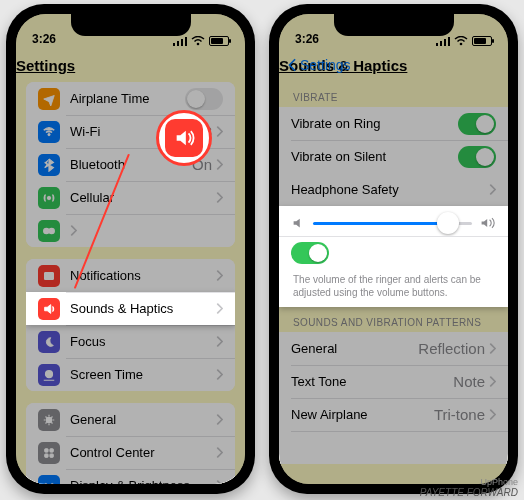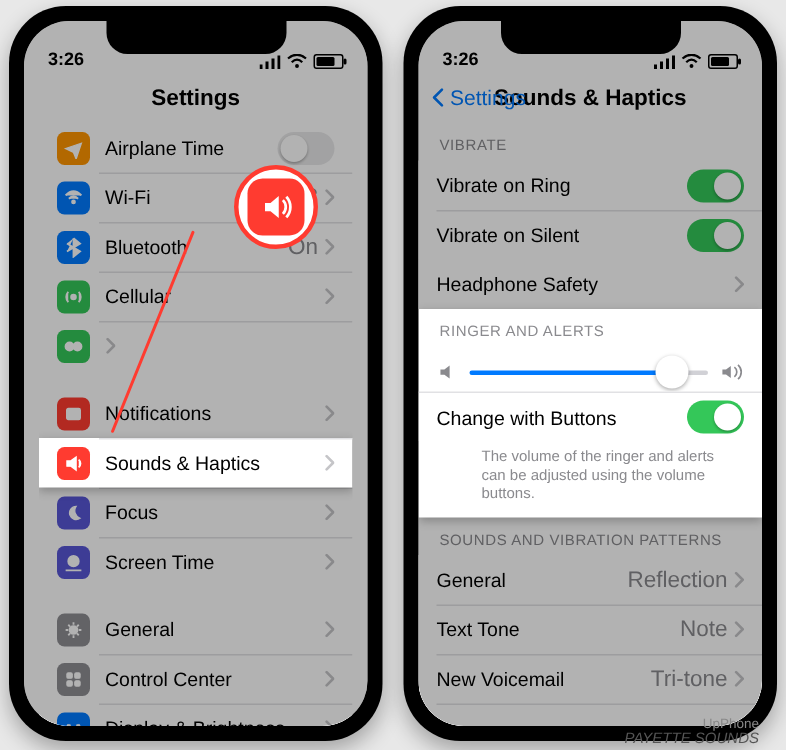"3:26" .screen { background: #ffffff -> #fef9c3 }
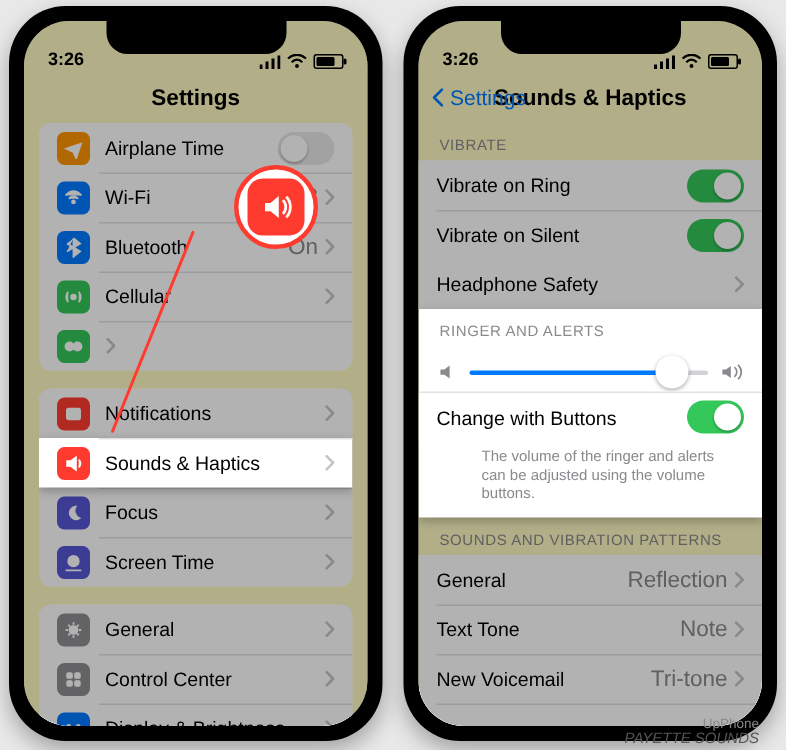"Settings" .navbar { justify-content: center -> none; text-decoration: none -> underline }
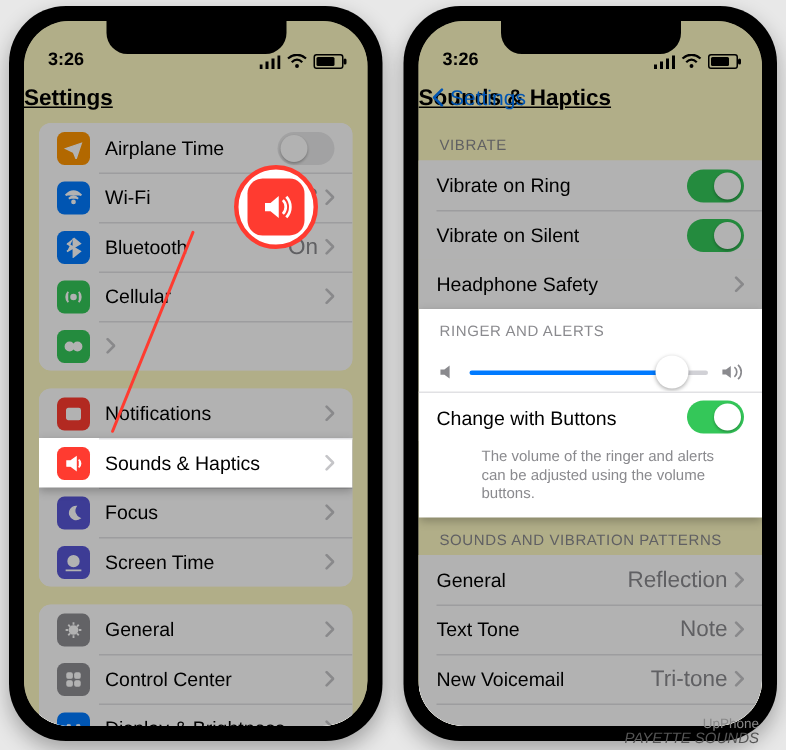"RINGER AND ALERTS" div.group-header { html: <div>RINGER AND ALERTS</div> -> none }
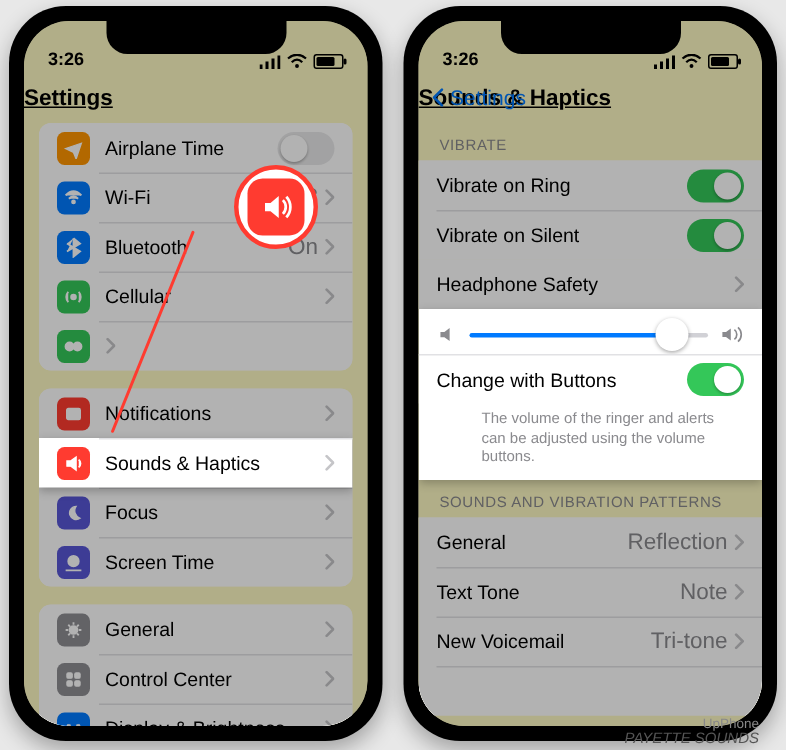"Change with Buttons" span.label { html: <span>Change with Buttons</span> -> none }
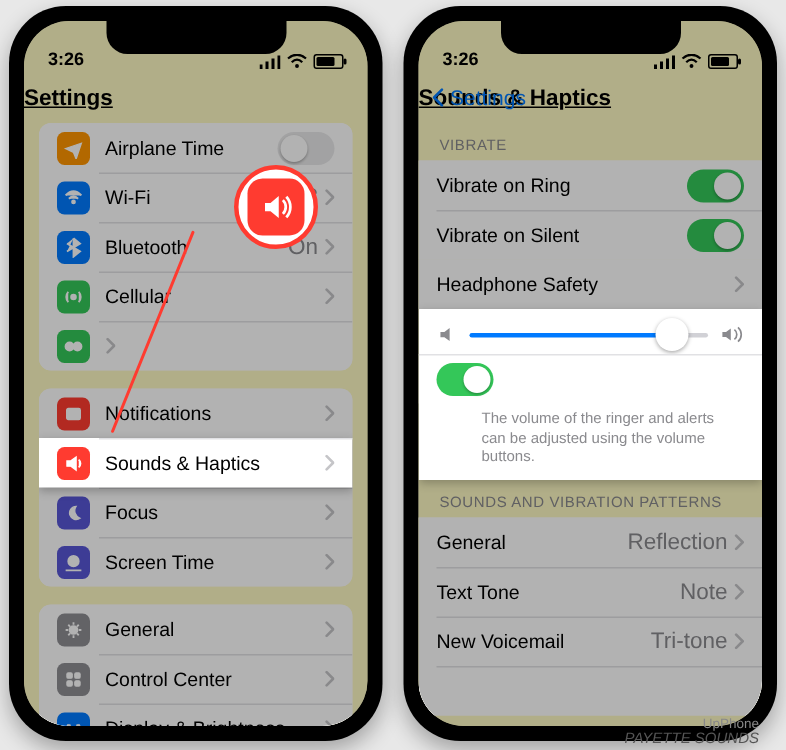"The volume of the ringer" .group-footer { margin-left: 28px -> none }
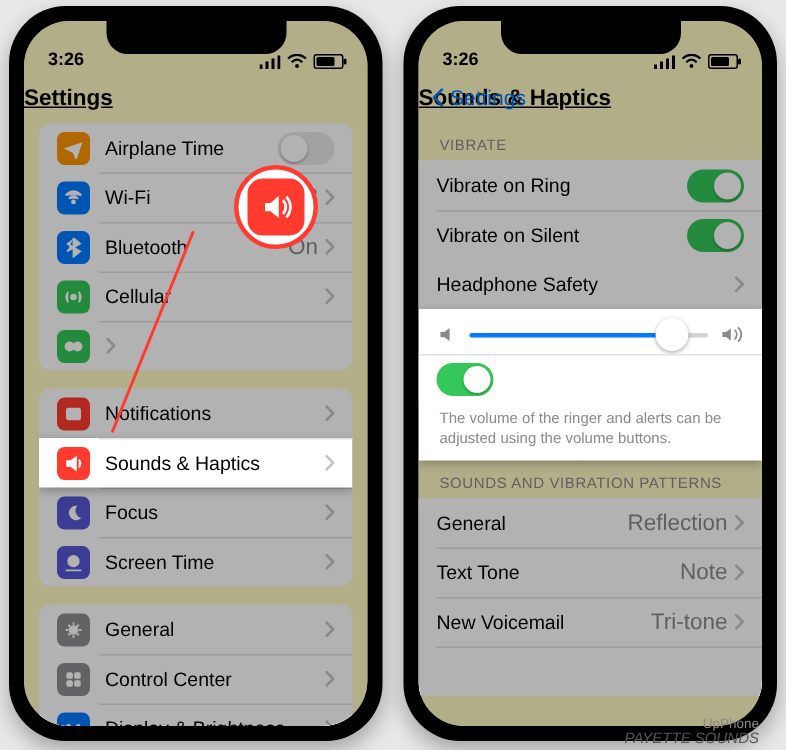"New Voicemail" span.label { text: Voicemail -> Airplane }
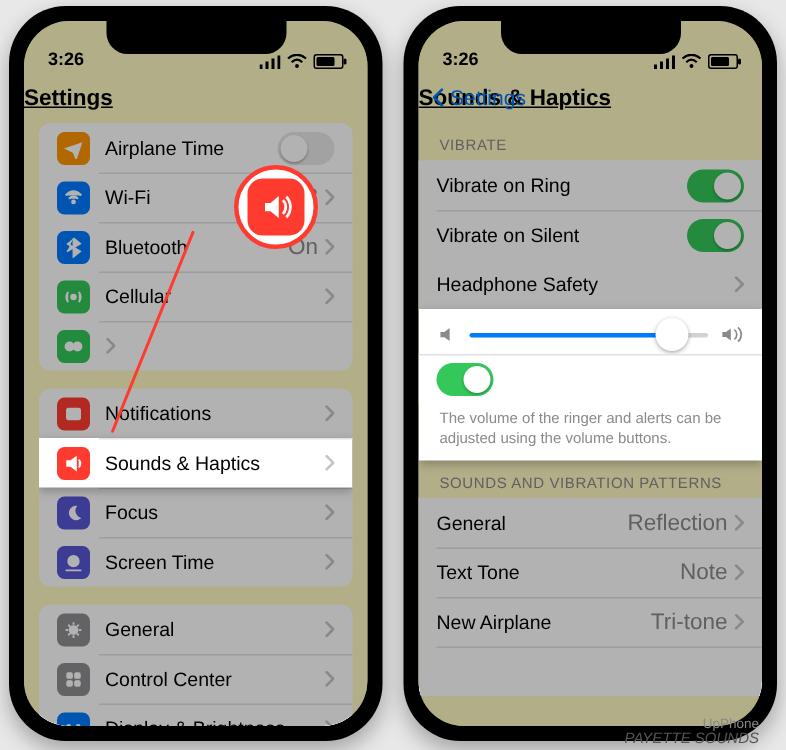"UpPhone" .watermark { right: 18px -> 6px }
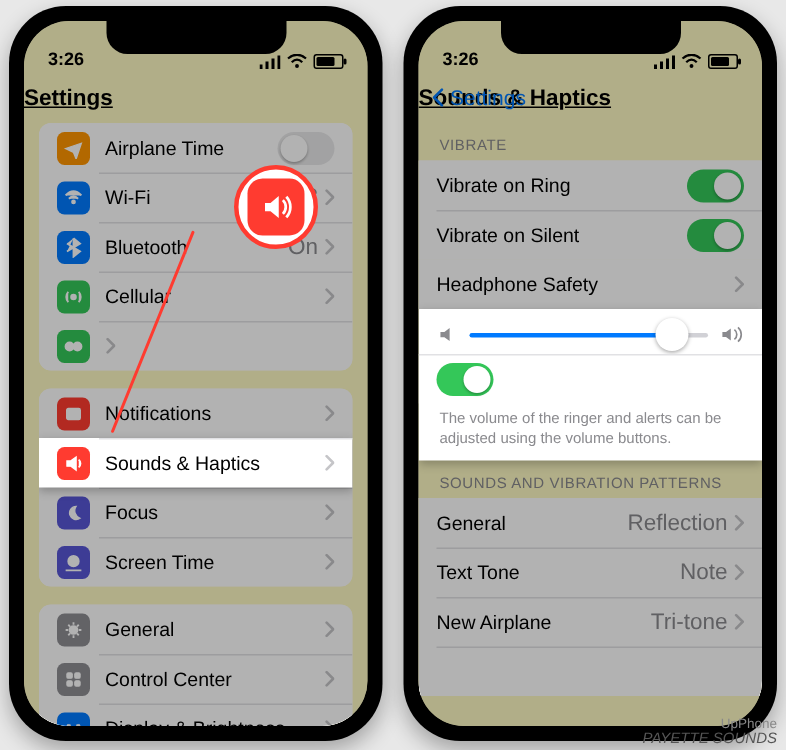"PAYETTE SOUNDS" span { text: SOUNDS -> FORWARD }
